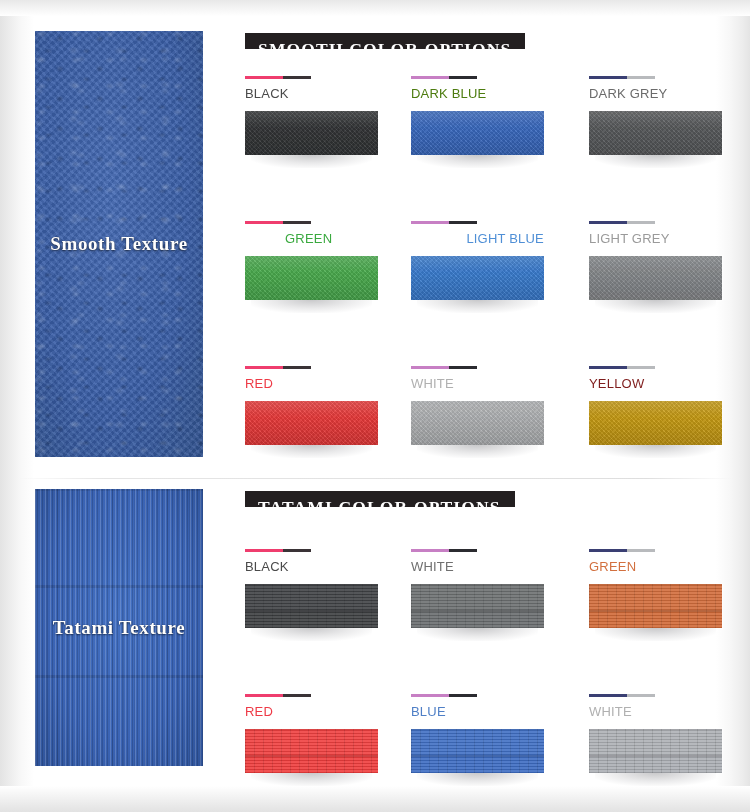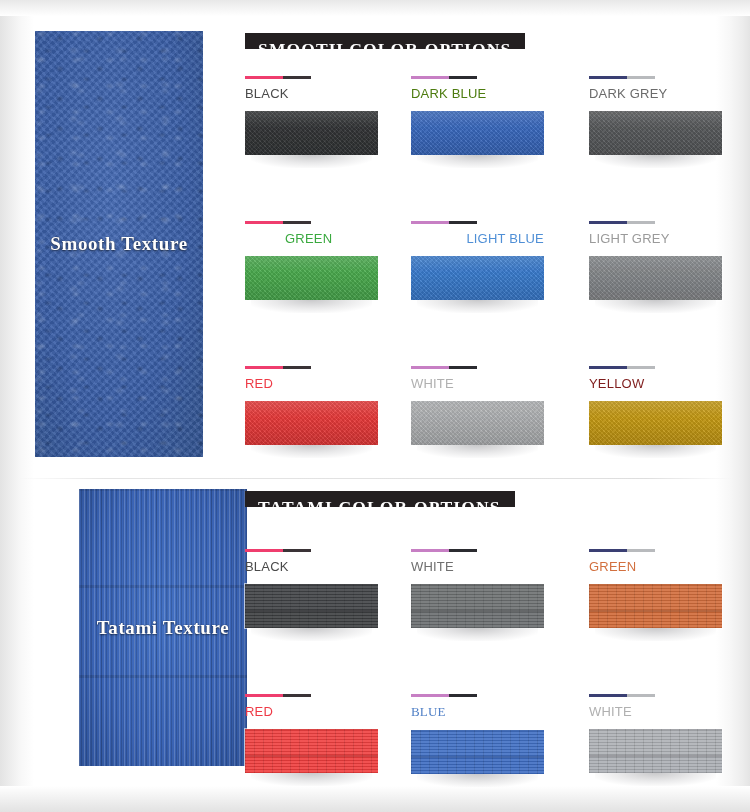"Tatami Texture" .tex-tatami { margin-left: 44px -> none }
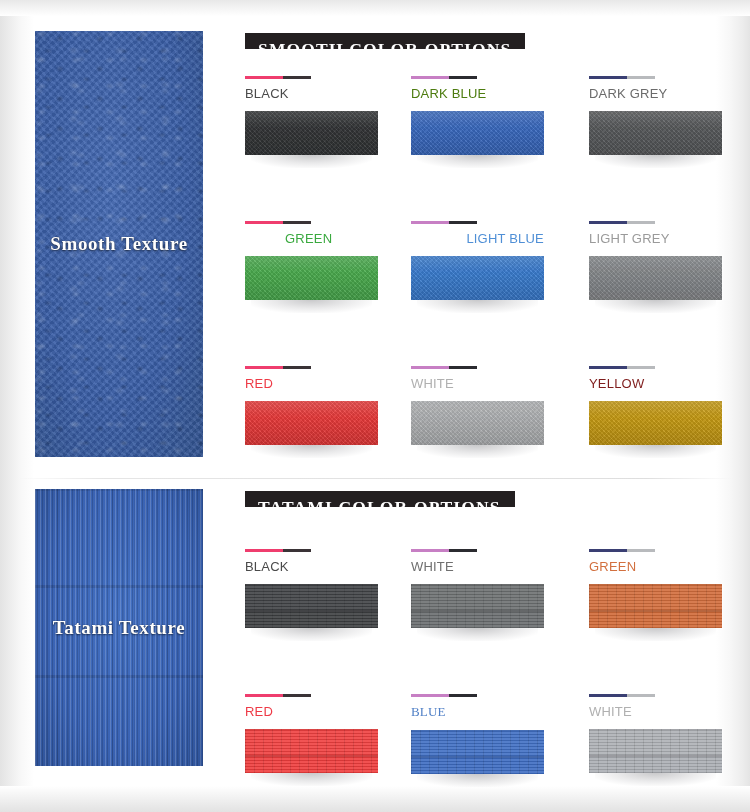"BLUE" div.swatch-label { font-family: Liberation Serif, serif -> none }
